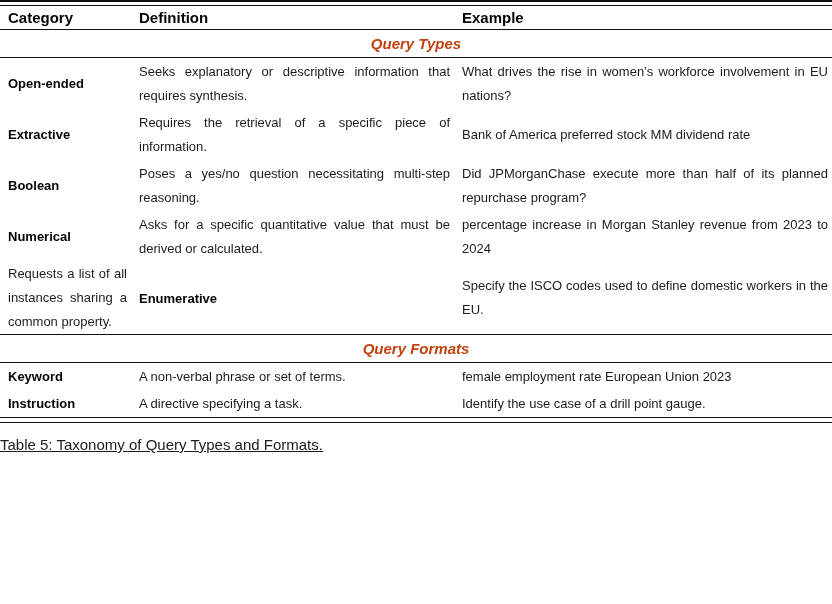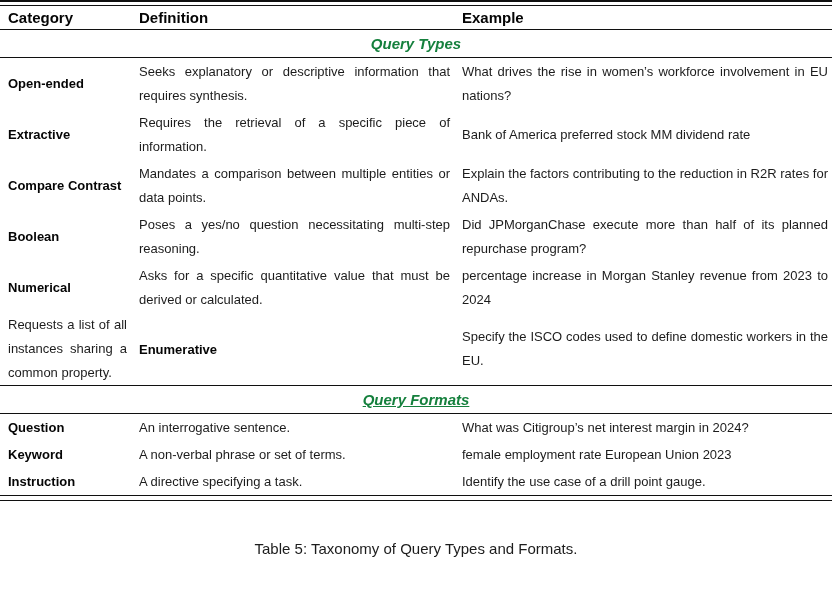"Query Types" .section-row { color: #15803d -> #c2410c }
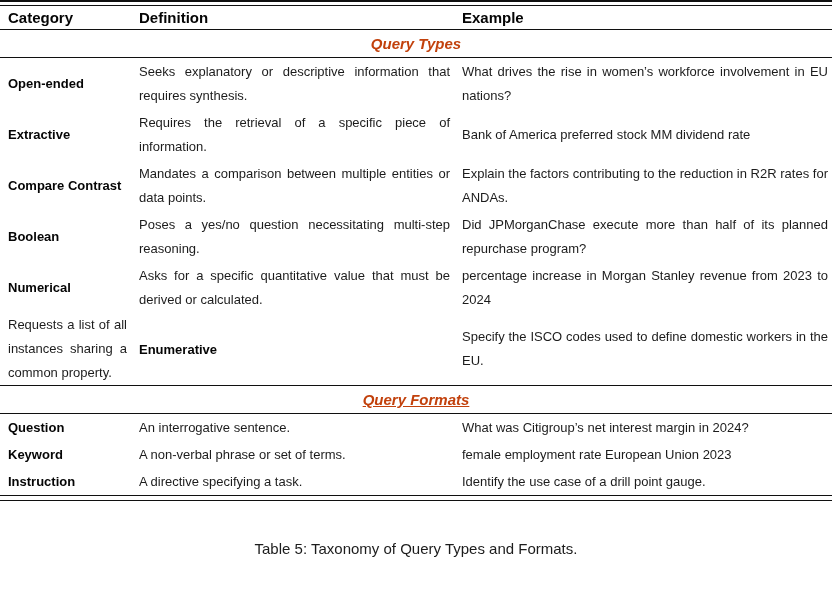"Compare Contrast" div.grid-row { html: <div> <div>Compare Contrast</div> <div>Mandates a comparison between multiple entities or data points.</div> <div>Explain the factors contributing to the reduction in R2R rates for ANDAs.</div> </div> -> none }
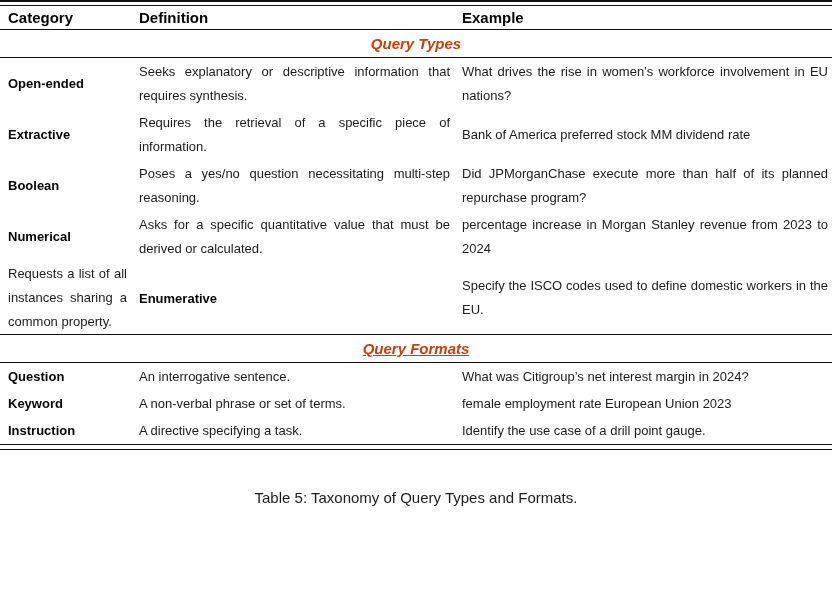"Query Formats" .section-row.bordered-top { text-decoration: underline -> none }
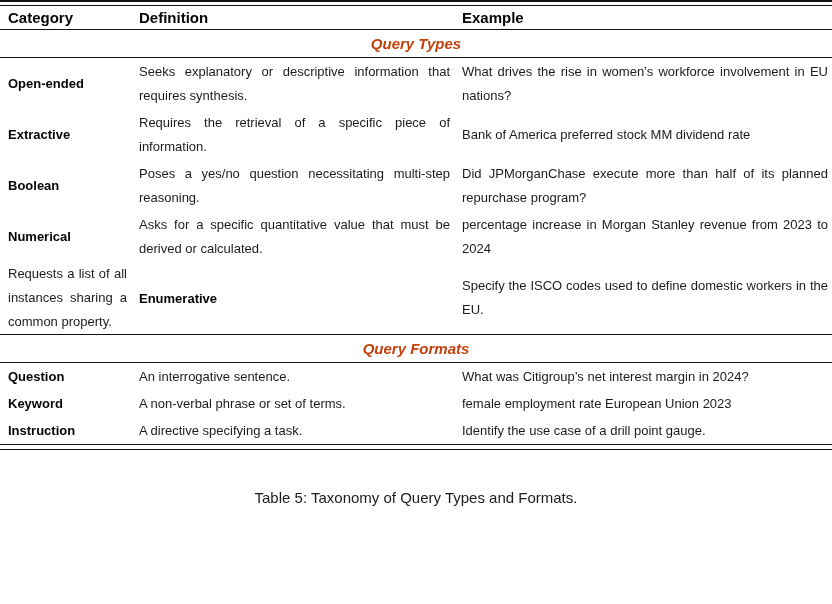"Question" div.grid-row { html: <div> <div>Question</div> <div>An interrogative sentence.</div> <div>What was Citigroup’s net interest margin in 2024?</div> </div> -> none }
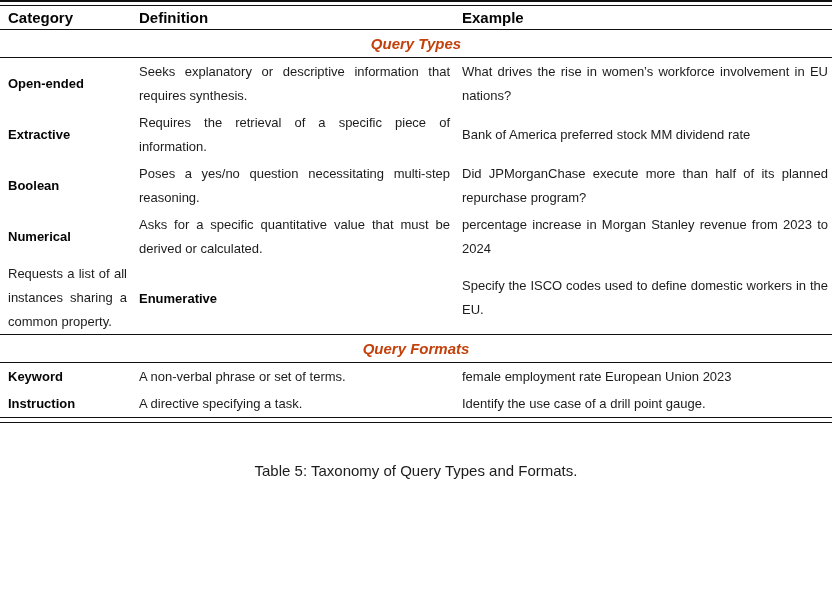"Table 5: Taxonomy of Query" .caption { margin-top: 39px -> 13px; text-align: center -> left; text-decoration: none -> underline }
